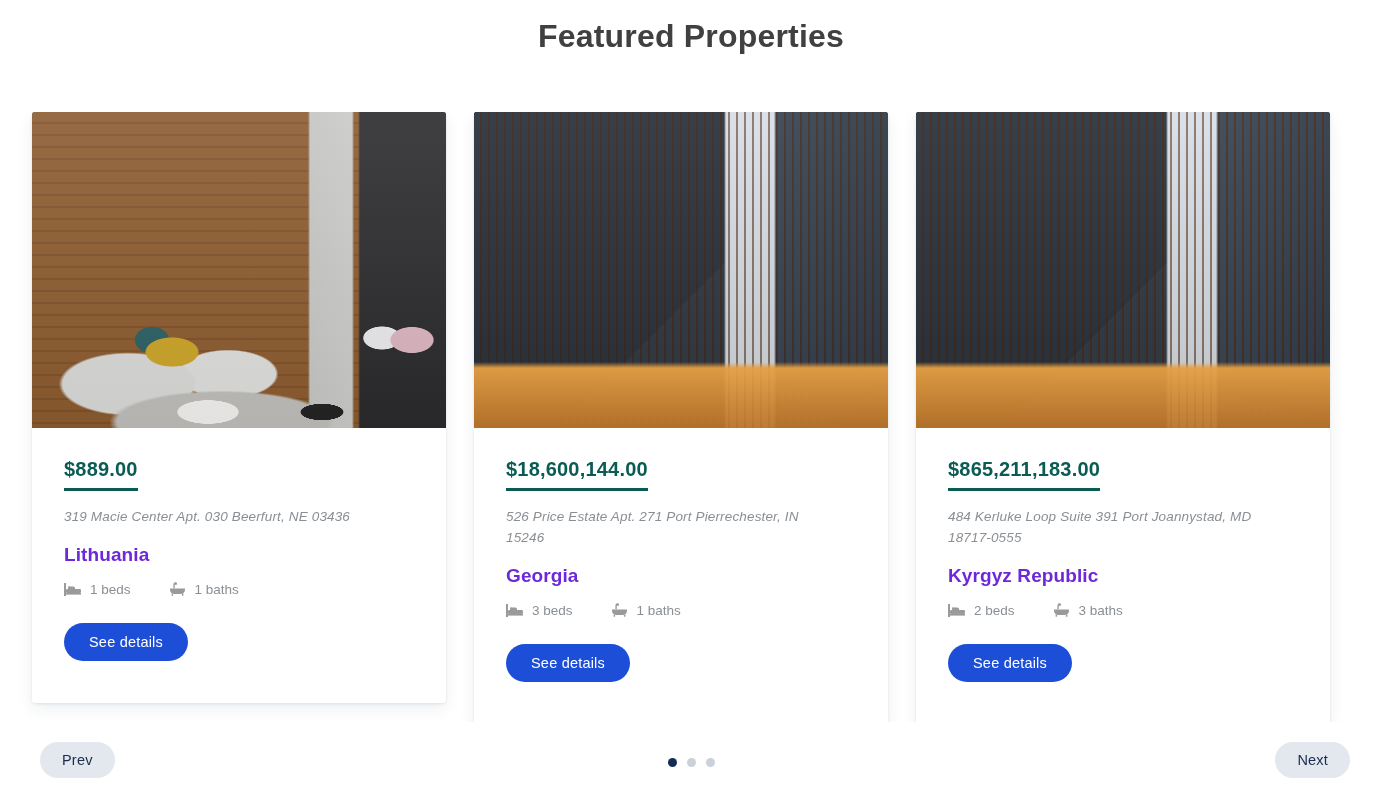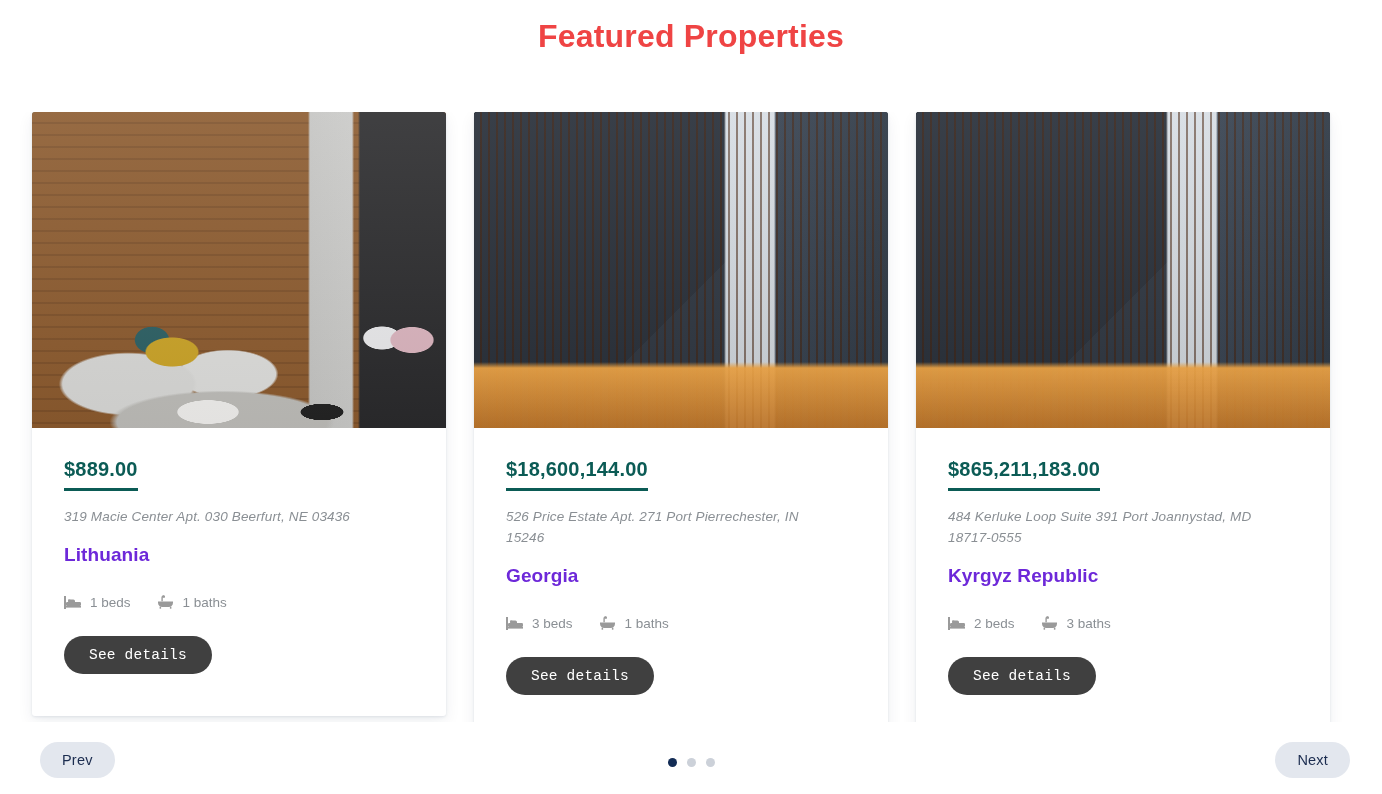"Featured Properties" .section-title { color: #ef4444 -> #404040 }
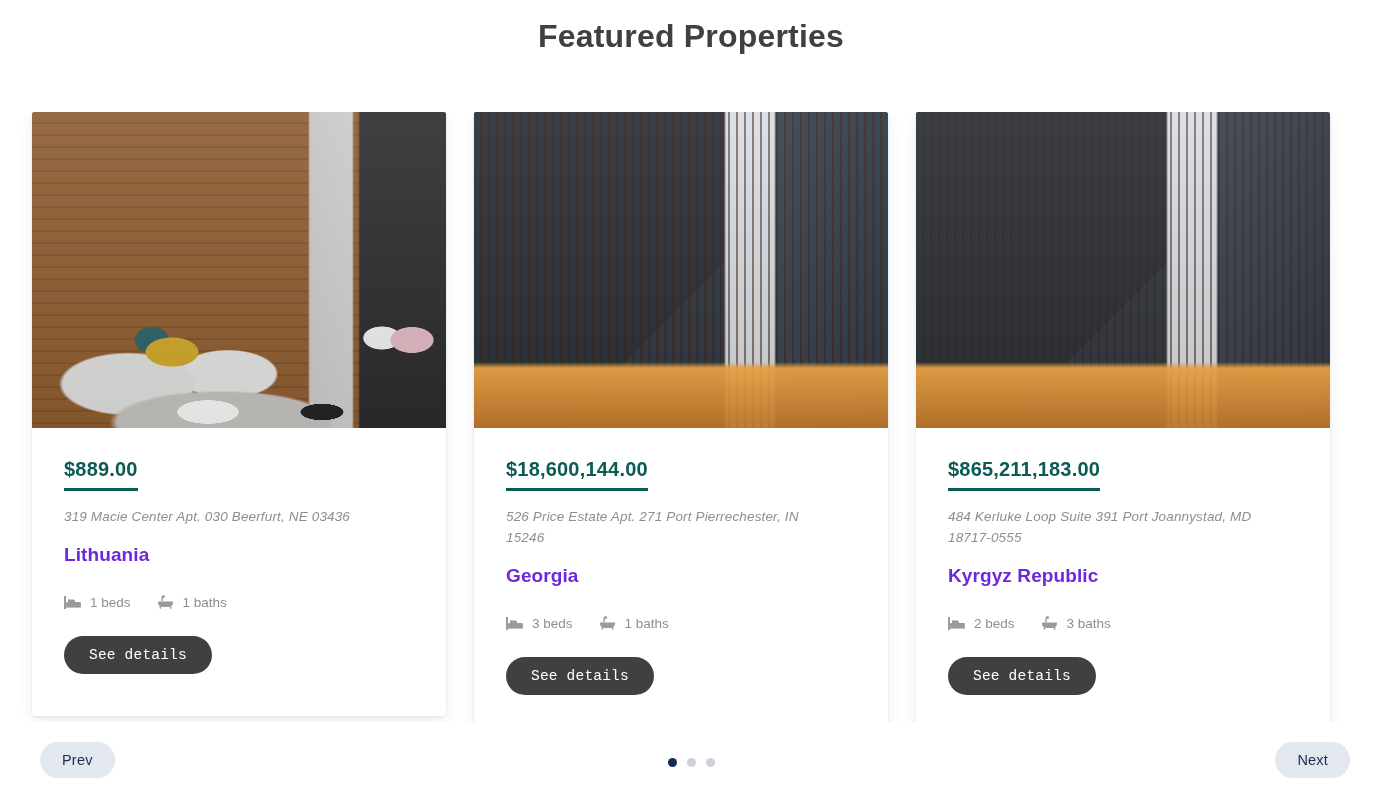"1 beds" .specs { gap: 26px -> 38px; margin-top: 29px -> 16px }
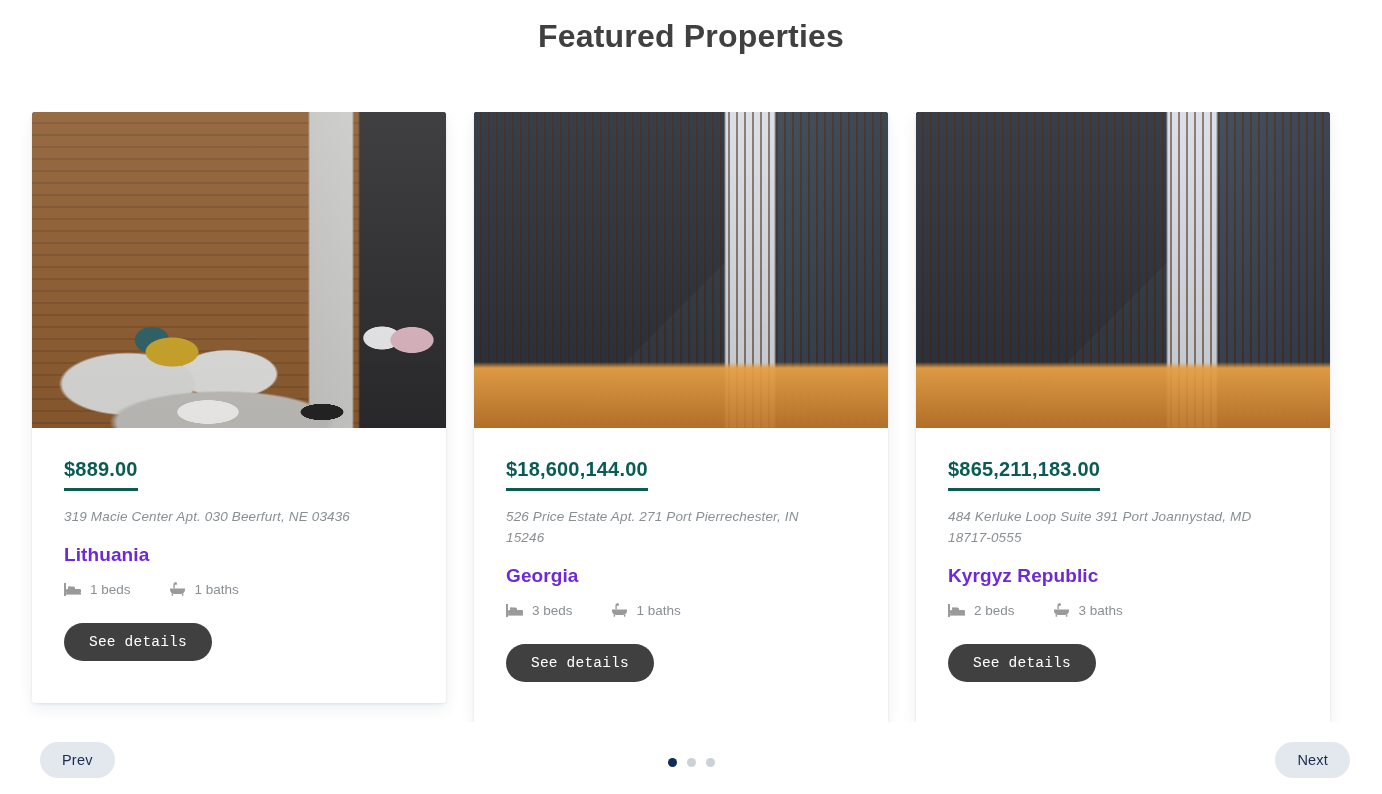"See details" .details-btn { background: #404040 -> #1d4ed8; font-family: Liberation Mono, monospace -> Liberation Sans, sans-serif }
